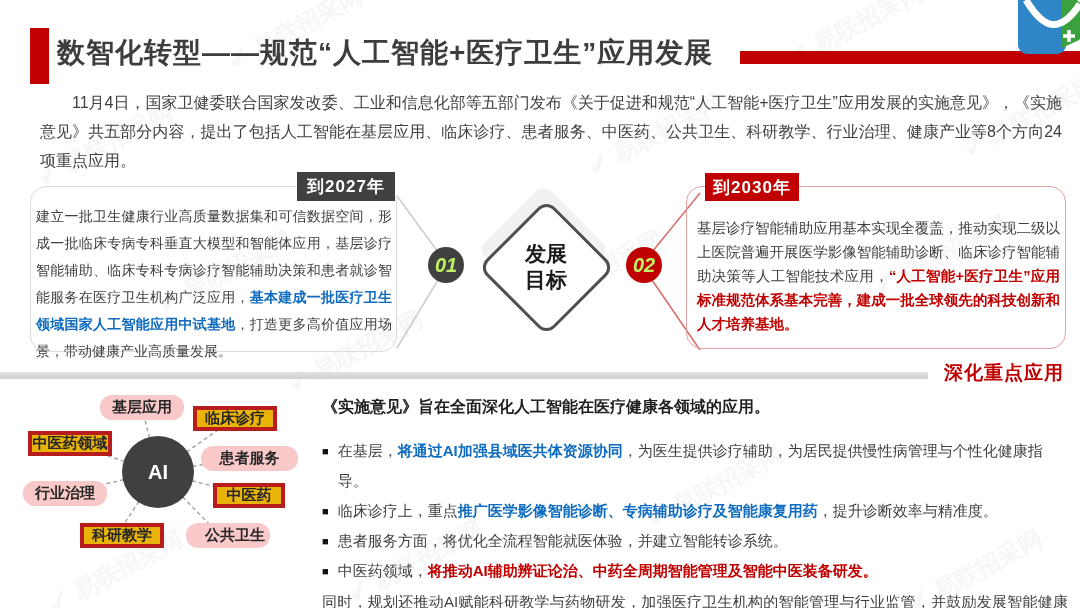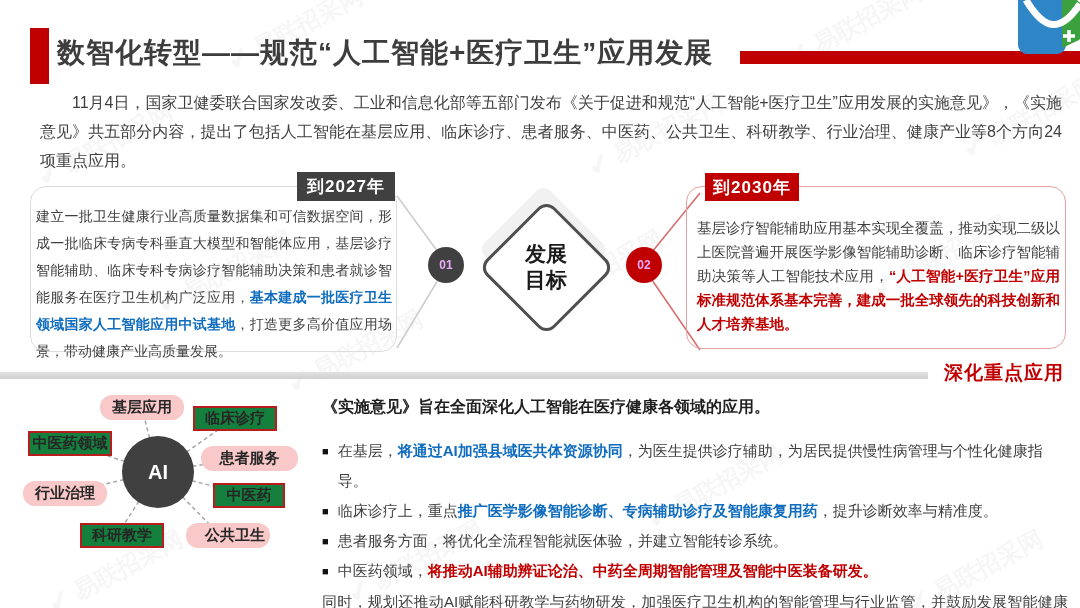"01" .num-circle { color: #f0abfc -> #bef264; font-size: 12px -> 20px; font-style: none -> italic }
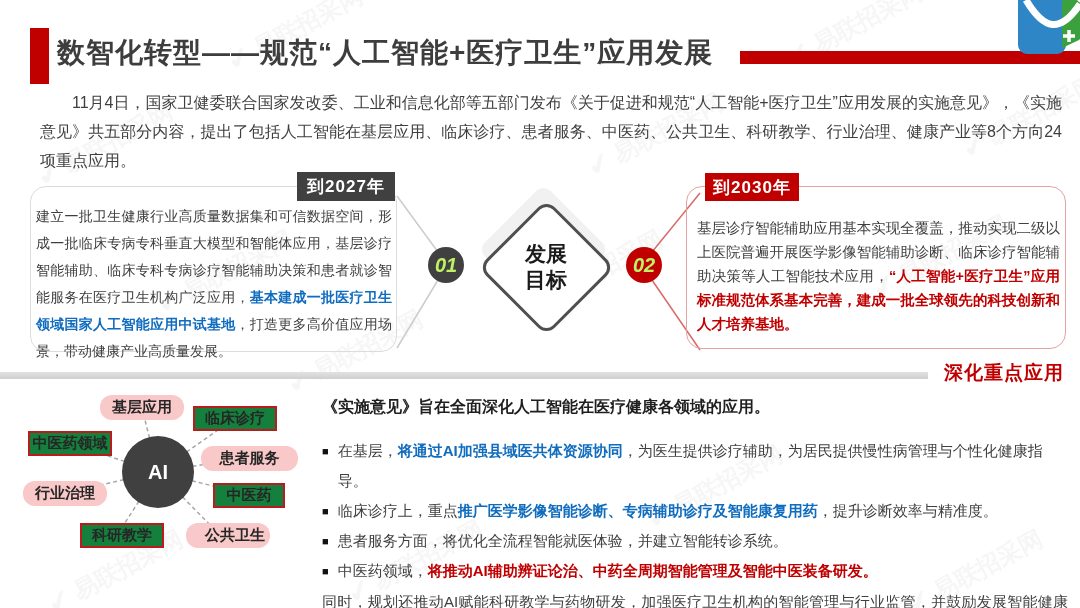"临床诊疗" .node.white { background: #15803d -> #eab308; border: 2px solid #b91c1c -> 4px solid #b91c1c }
